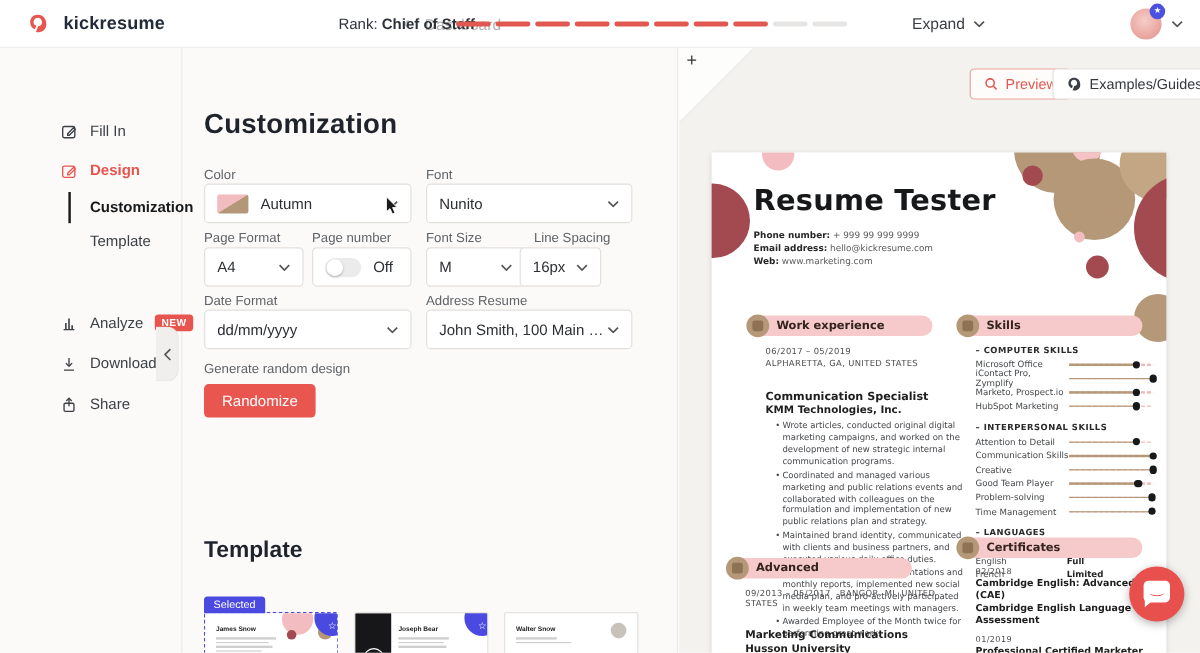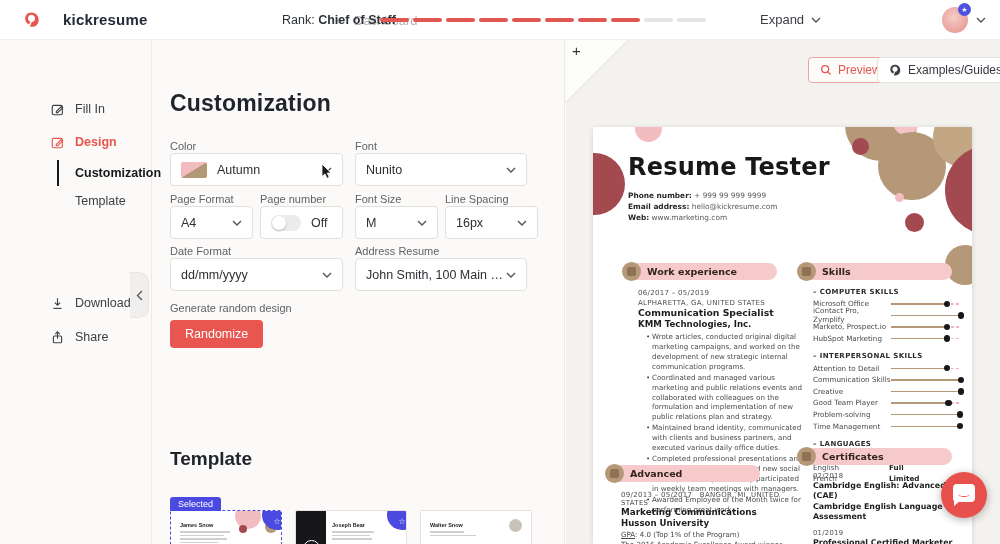"kickresume" .logo { gap: 22px -> 12px }
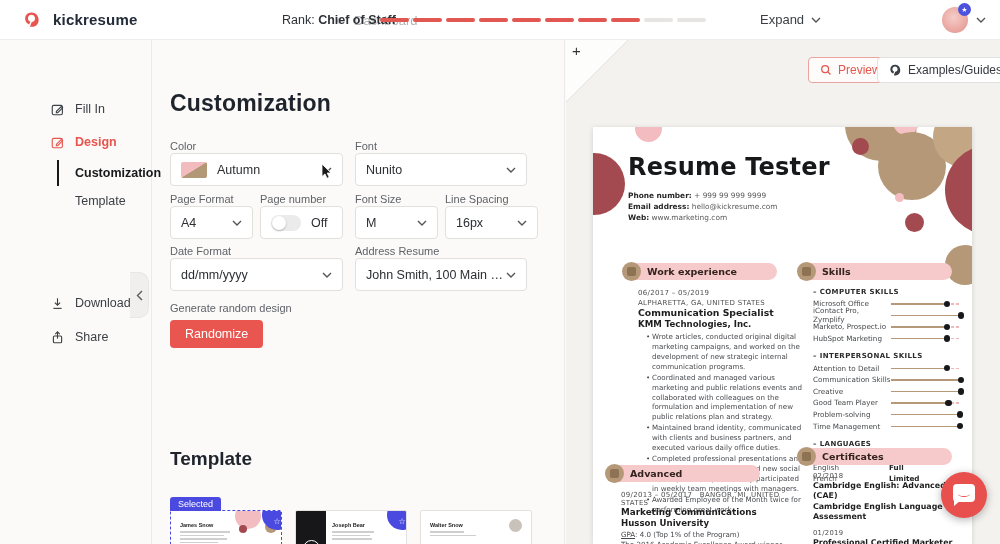"16px" div.field { left: 315px -> 303px; width: 93px -> 68px }
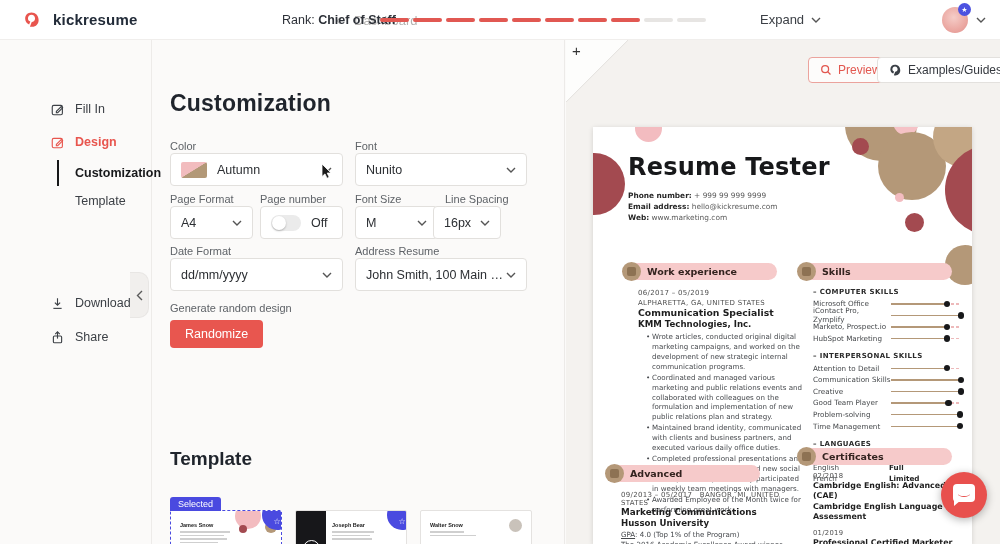"Analyze" div.nav-item { html: none -> <div> <span> <svg> <path></path> <path></path> <path></path> <path></path> </svg> </span> <span>Analyze</span> <span>NEW</span> </div> }
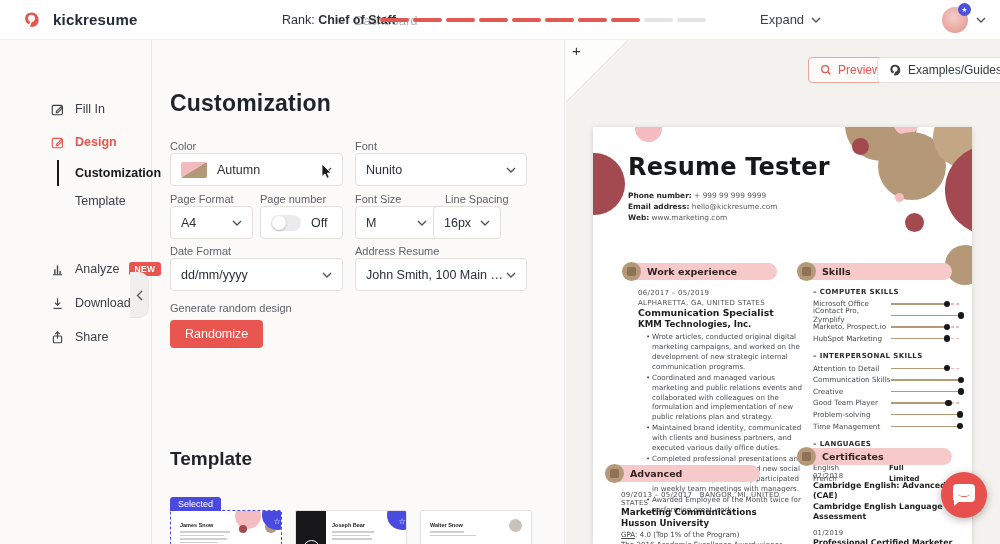"Communication Specialist" .erole { margin-top: 0 -> 18px }
